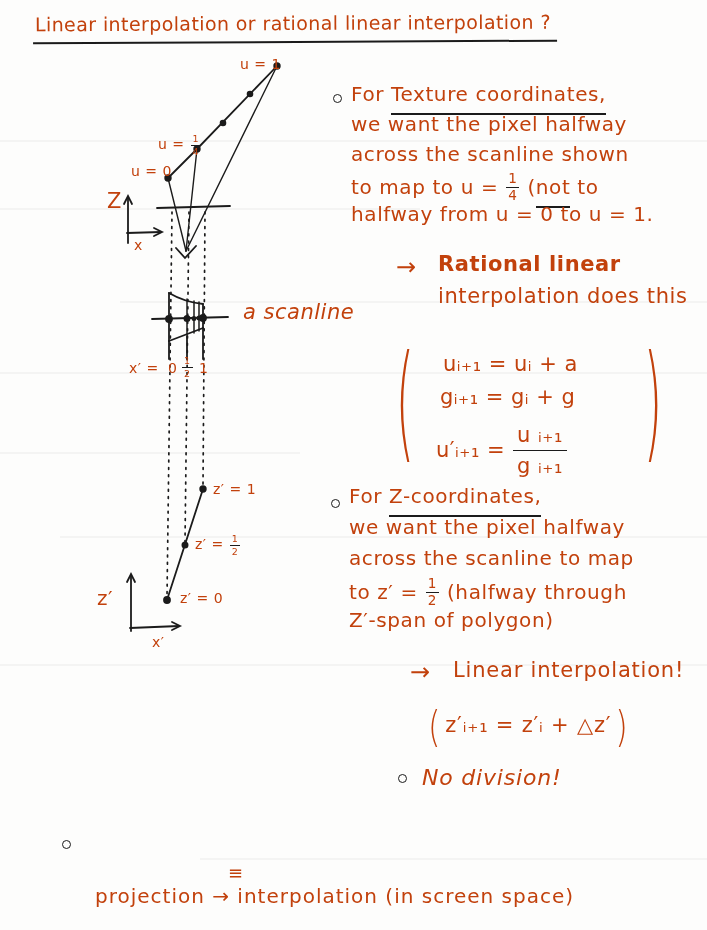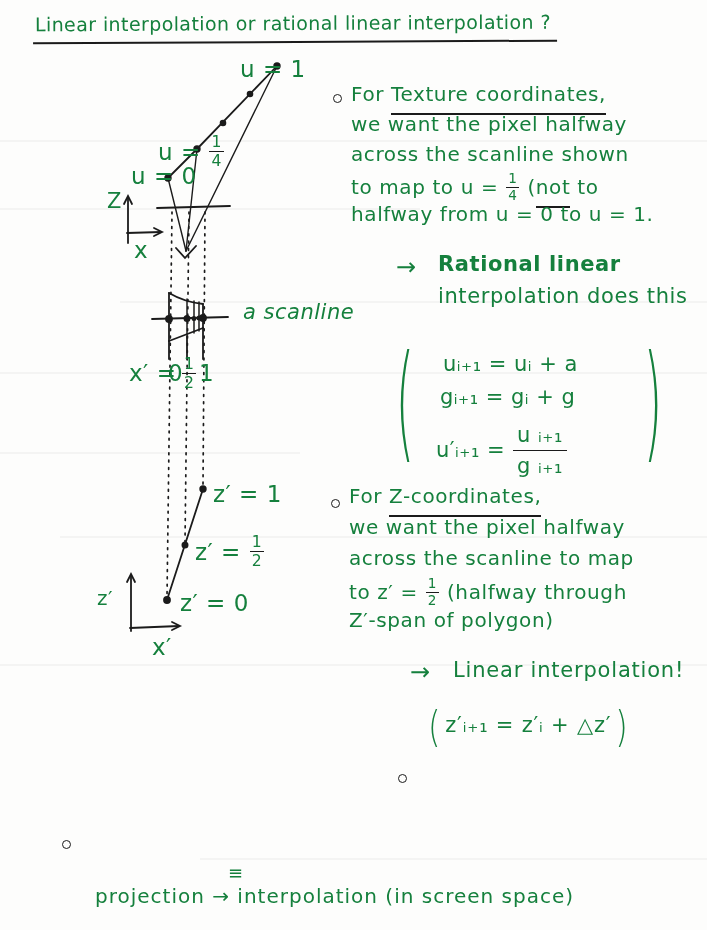"Linear interpolation or rational linear" #canvas { color: #15803d -> #c2410c }
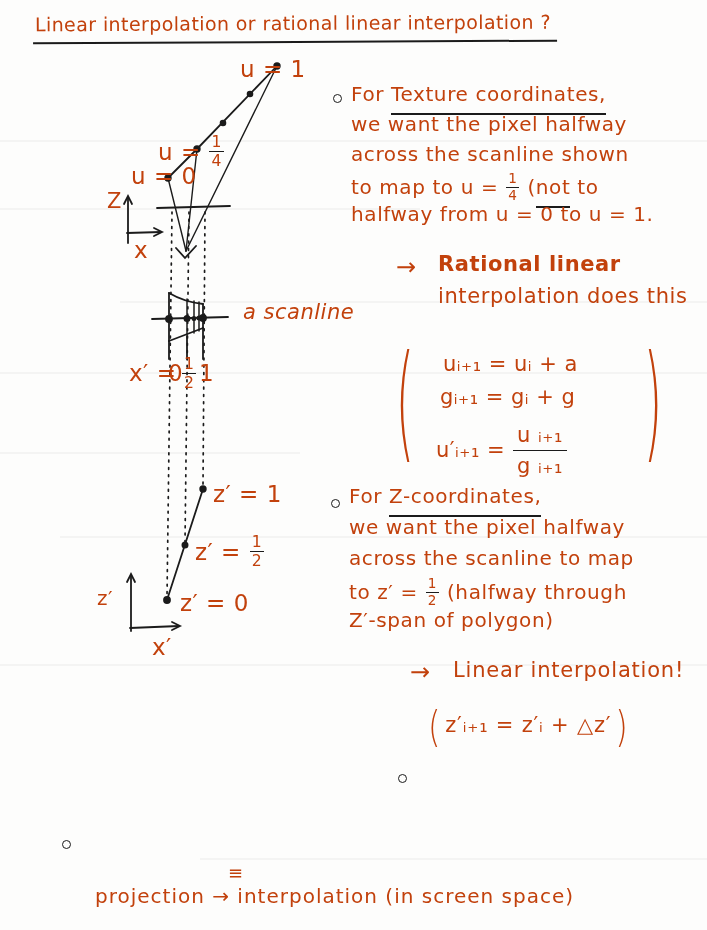"u = 1" .dlabel { font-size: 23px -> 14px }
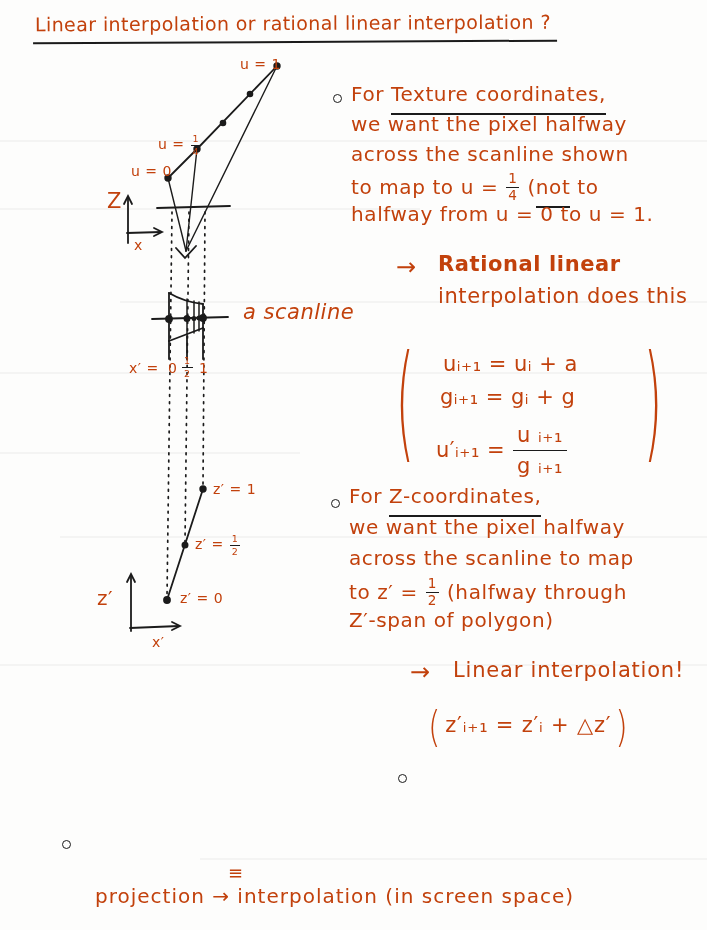"No division!" div.hw { html: none -> <div>No division!</div> }
